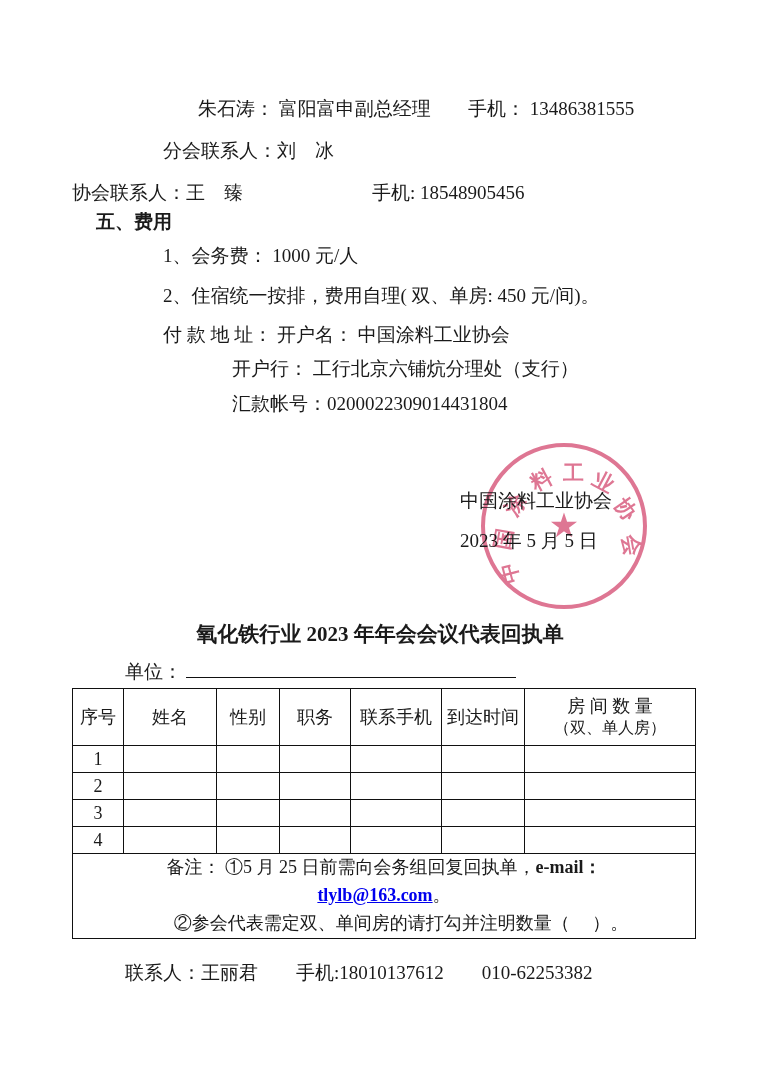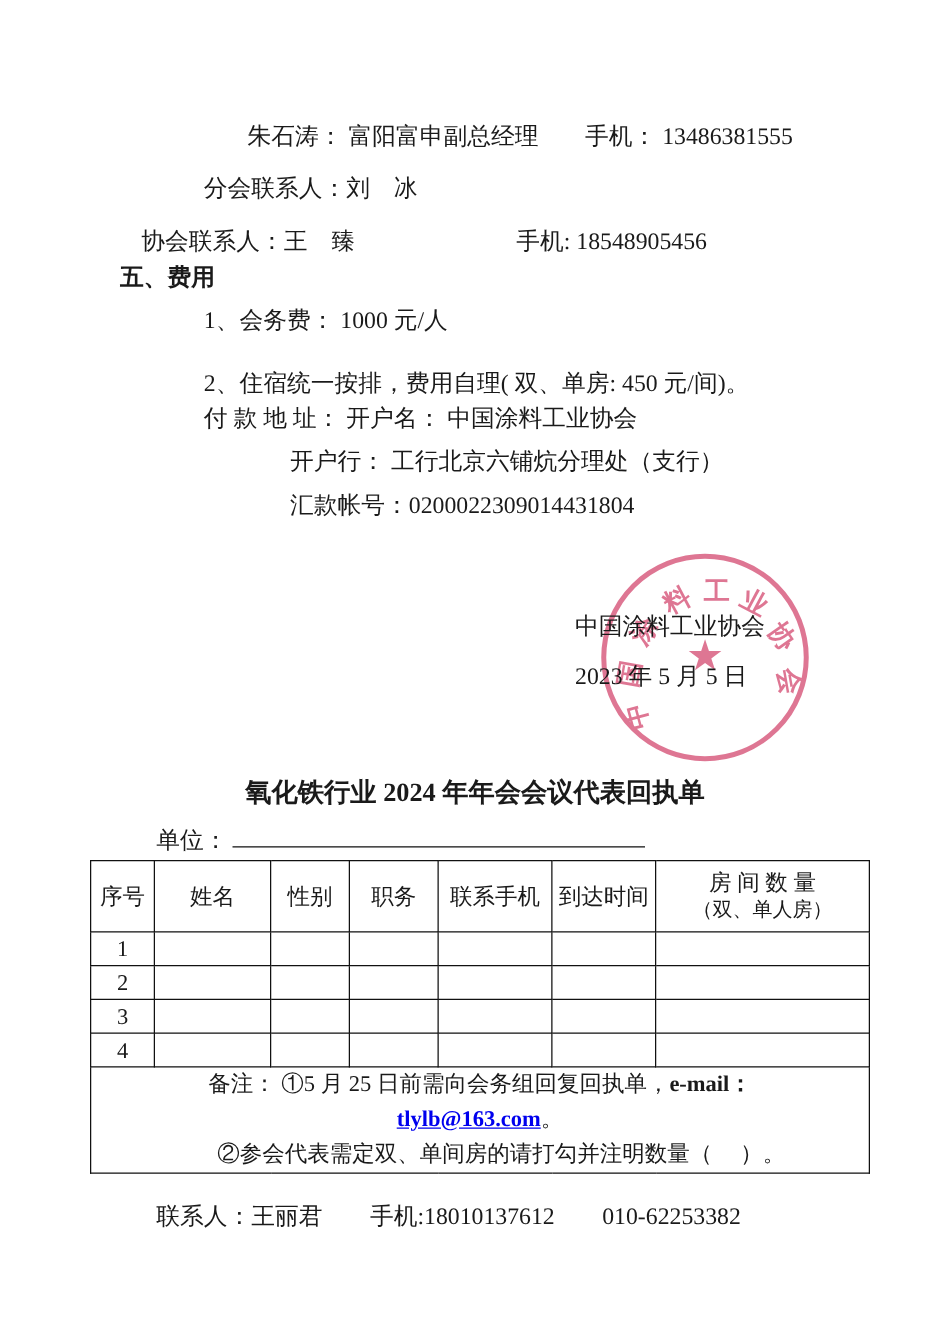"协会联系人：王 臻" .r3 { padding-left: 113px -> 72px }
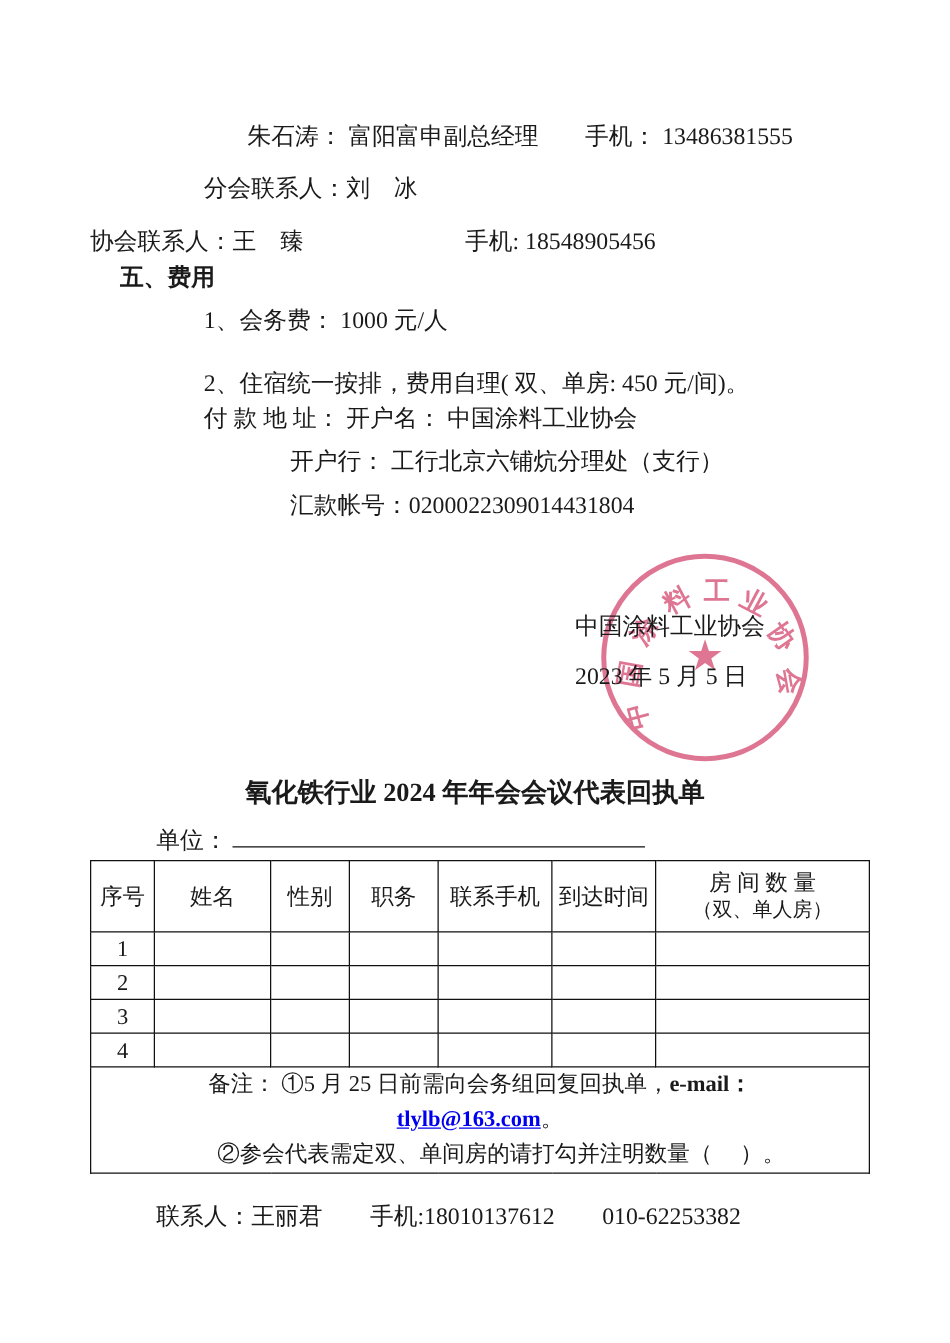"2、住宿统一按排，费用自理( 双、单房: 450 元/间)。" .item2 { top: 294px -> 283px }
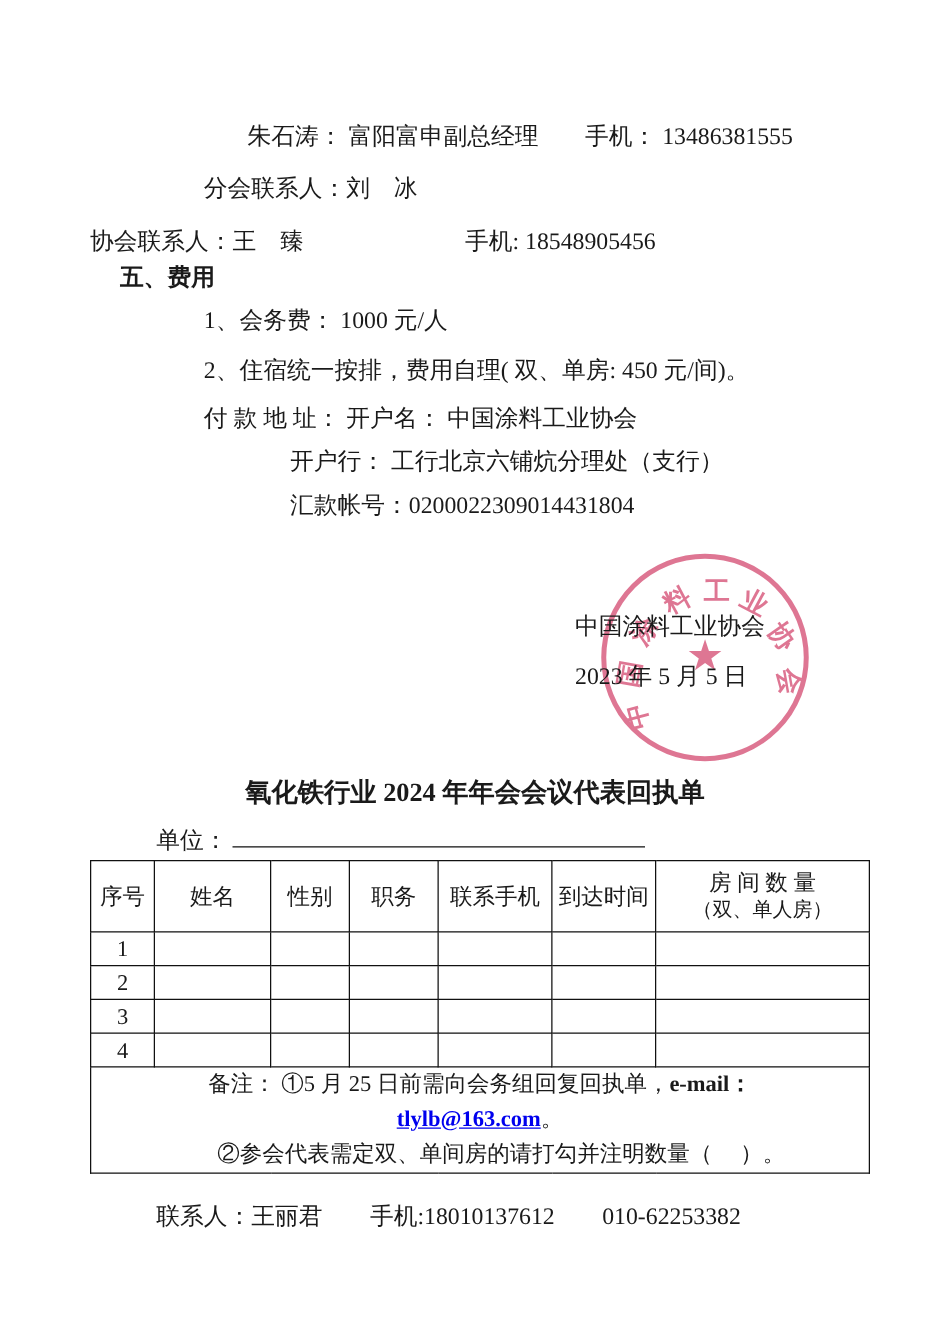"氧化铁行业 2024 年年会会议代表回执单" div.receipt-title { text: 2024 -> 2023 }
